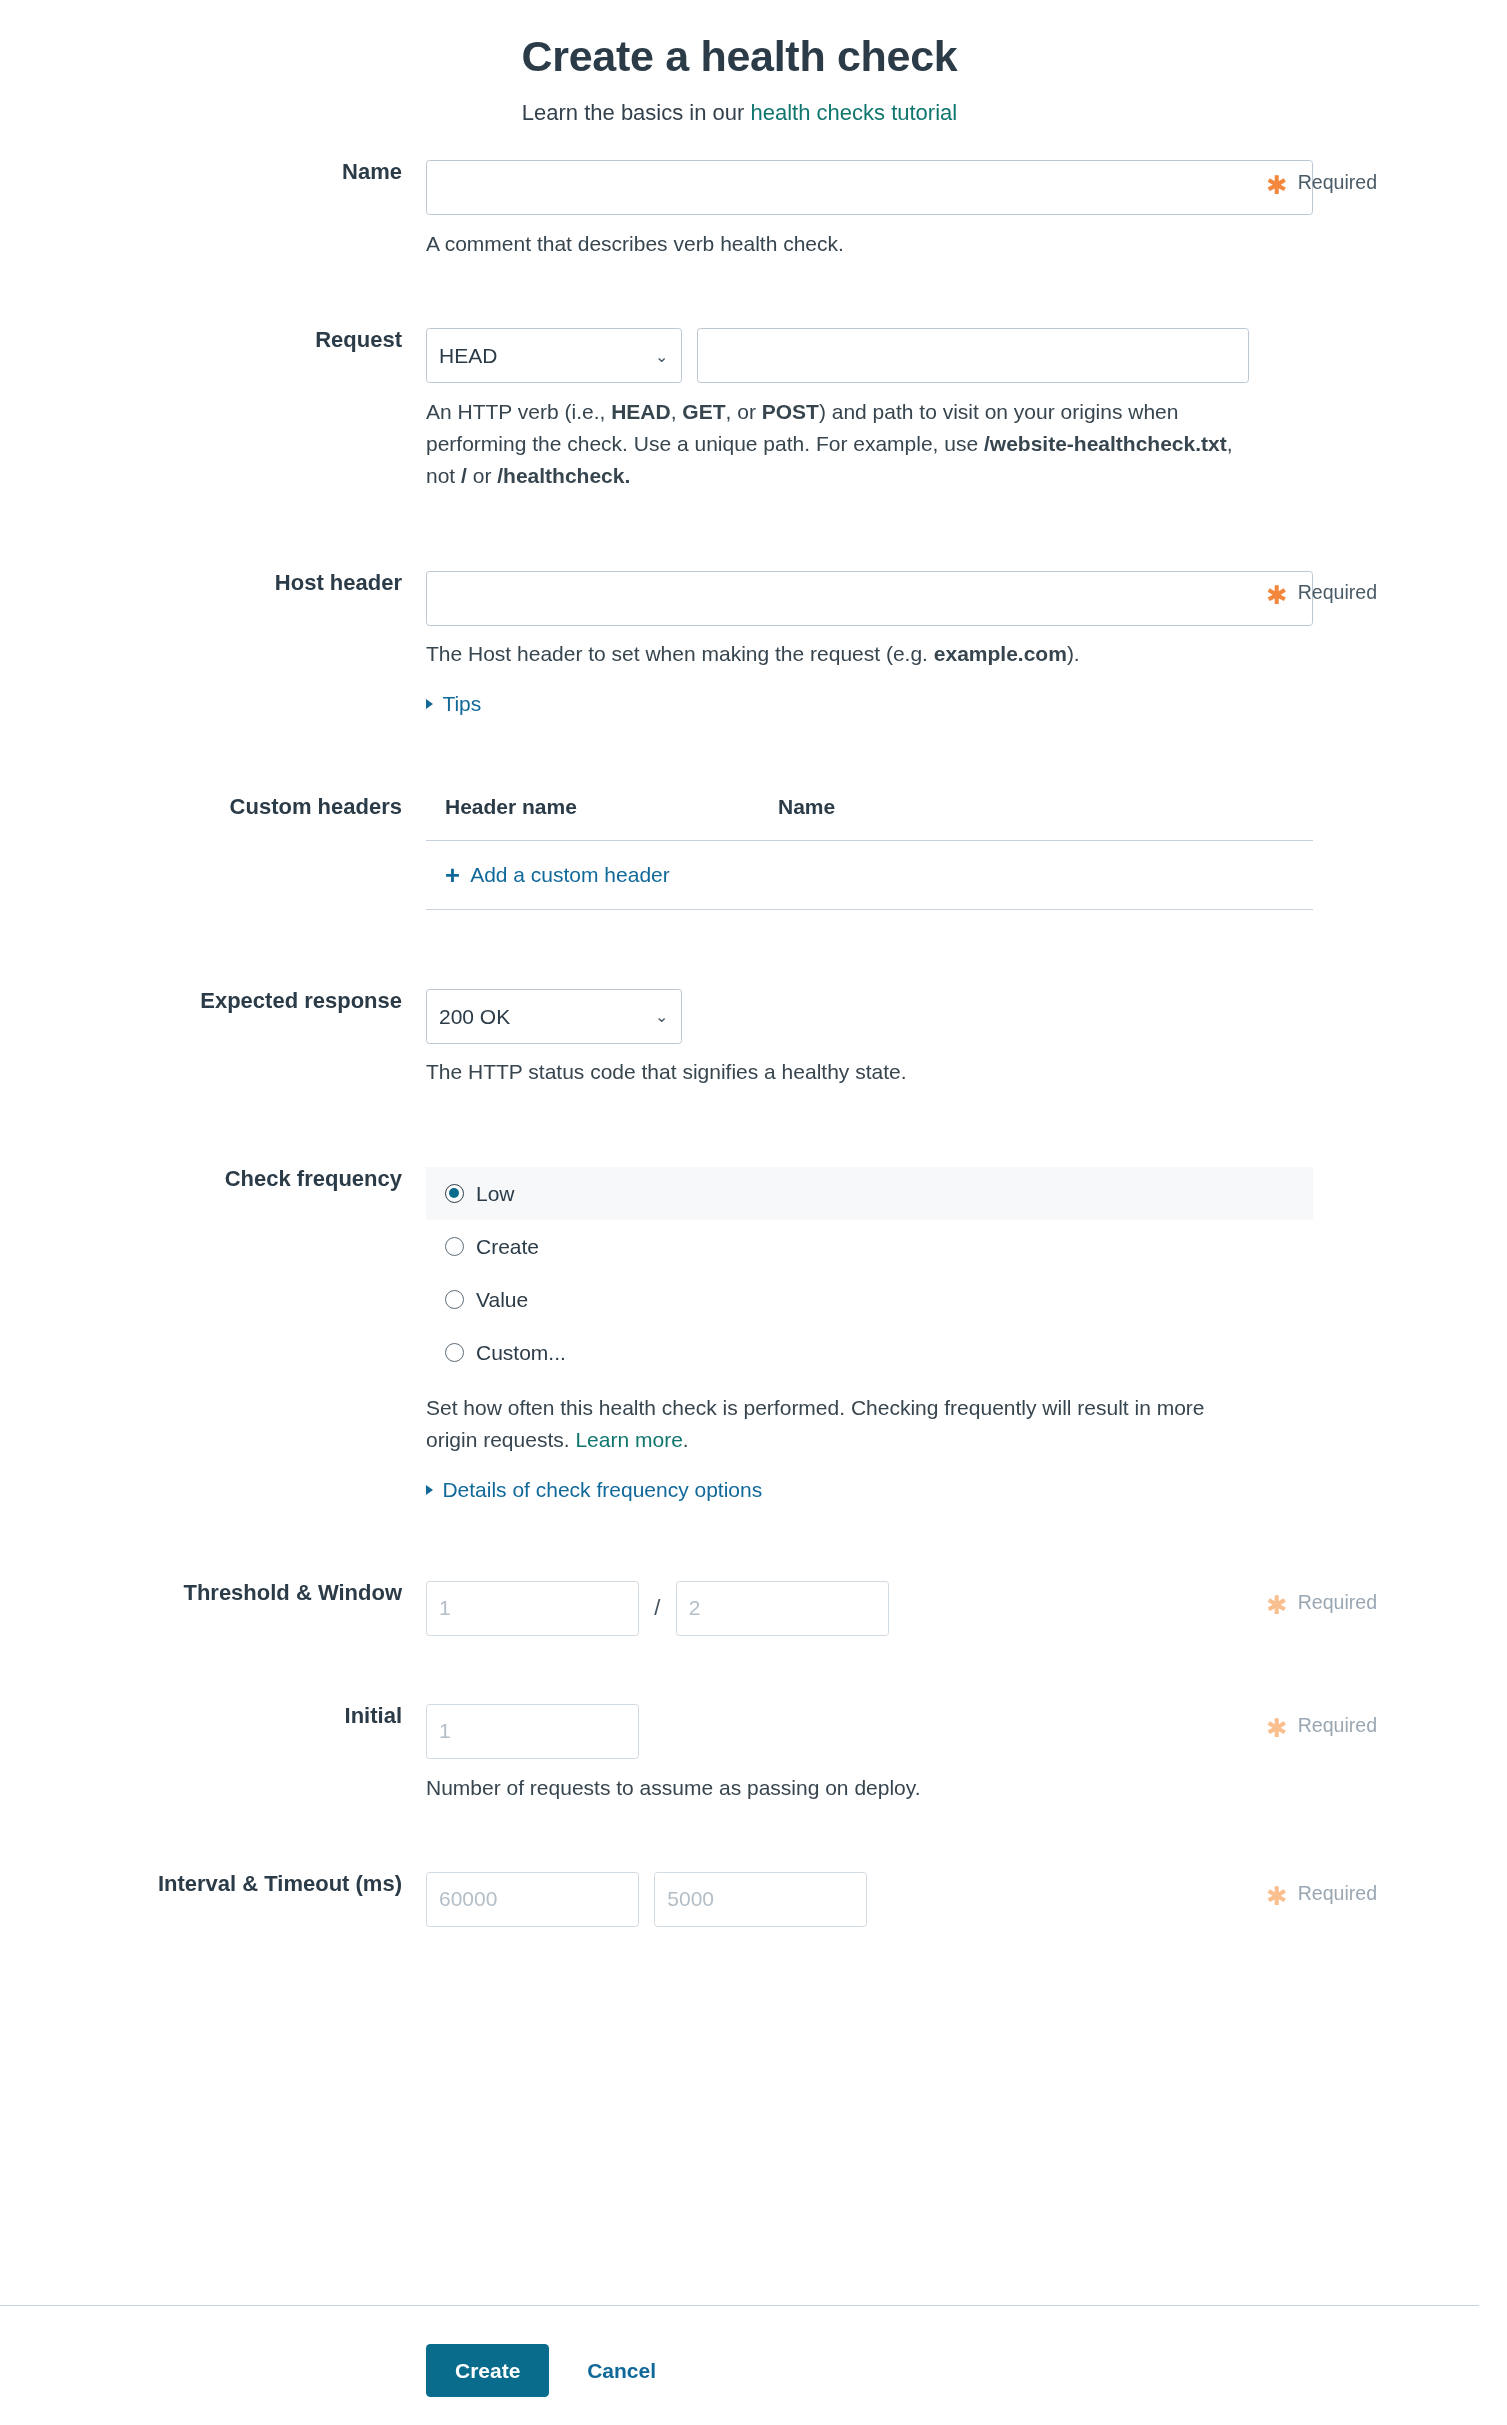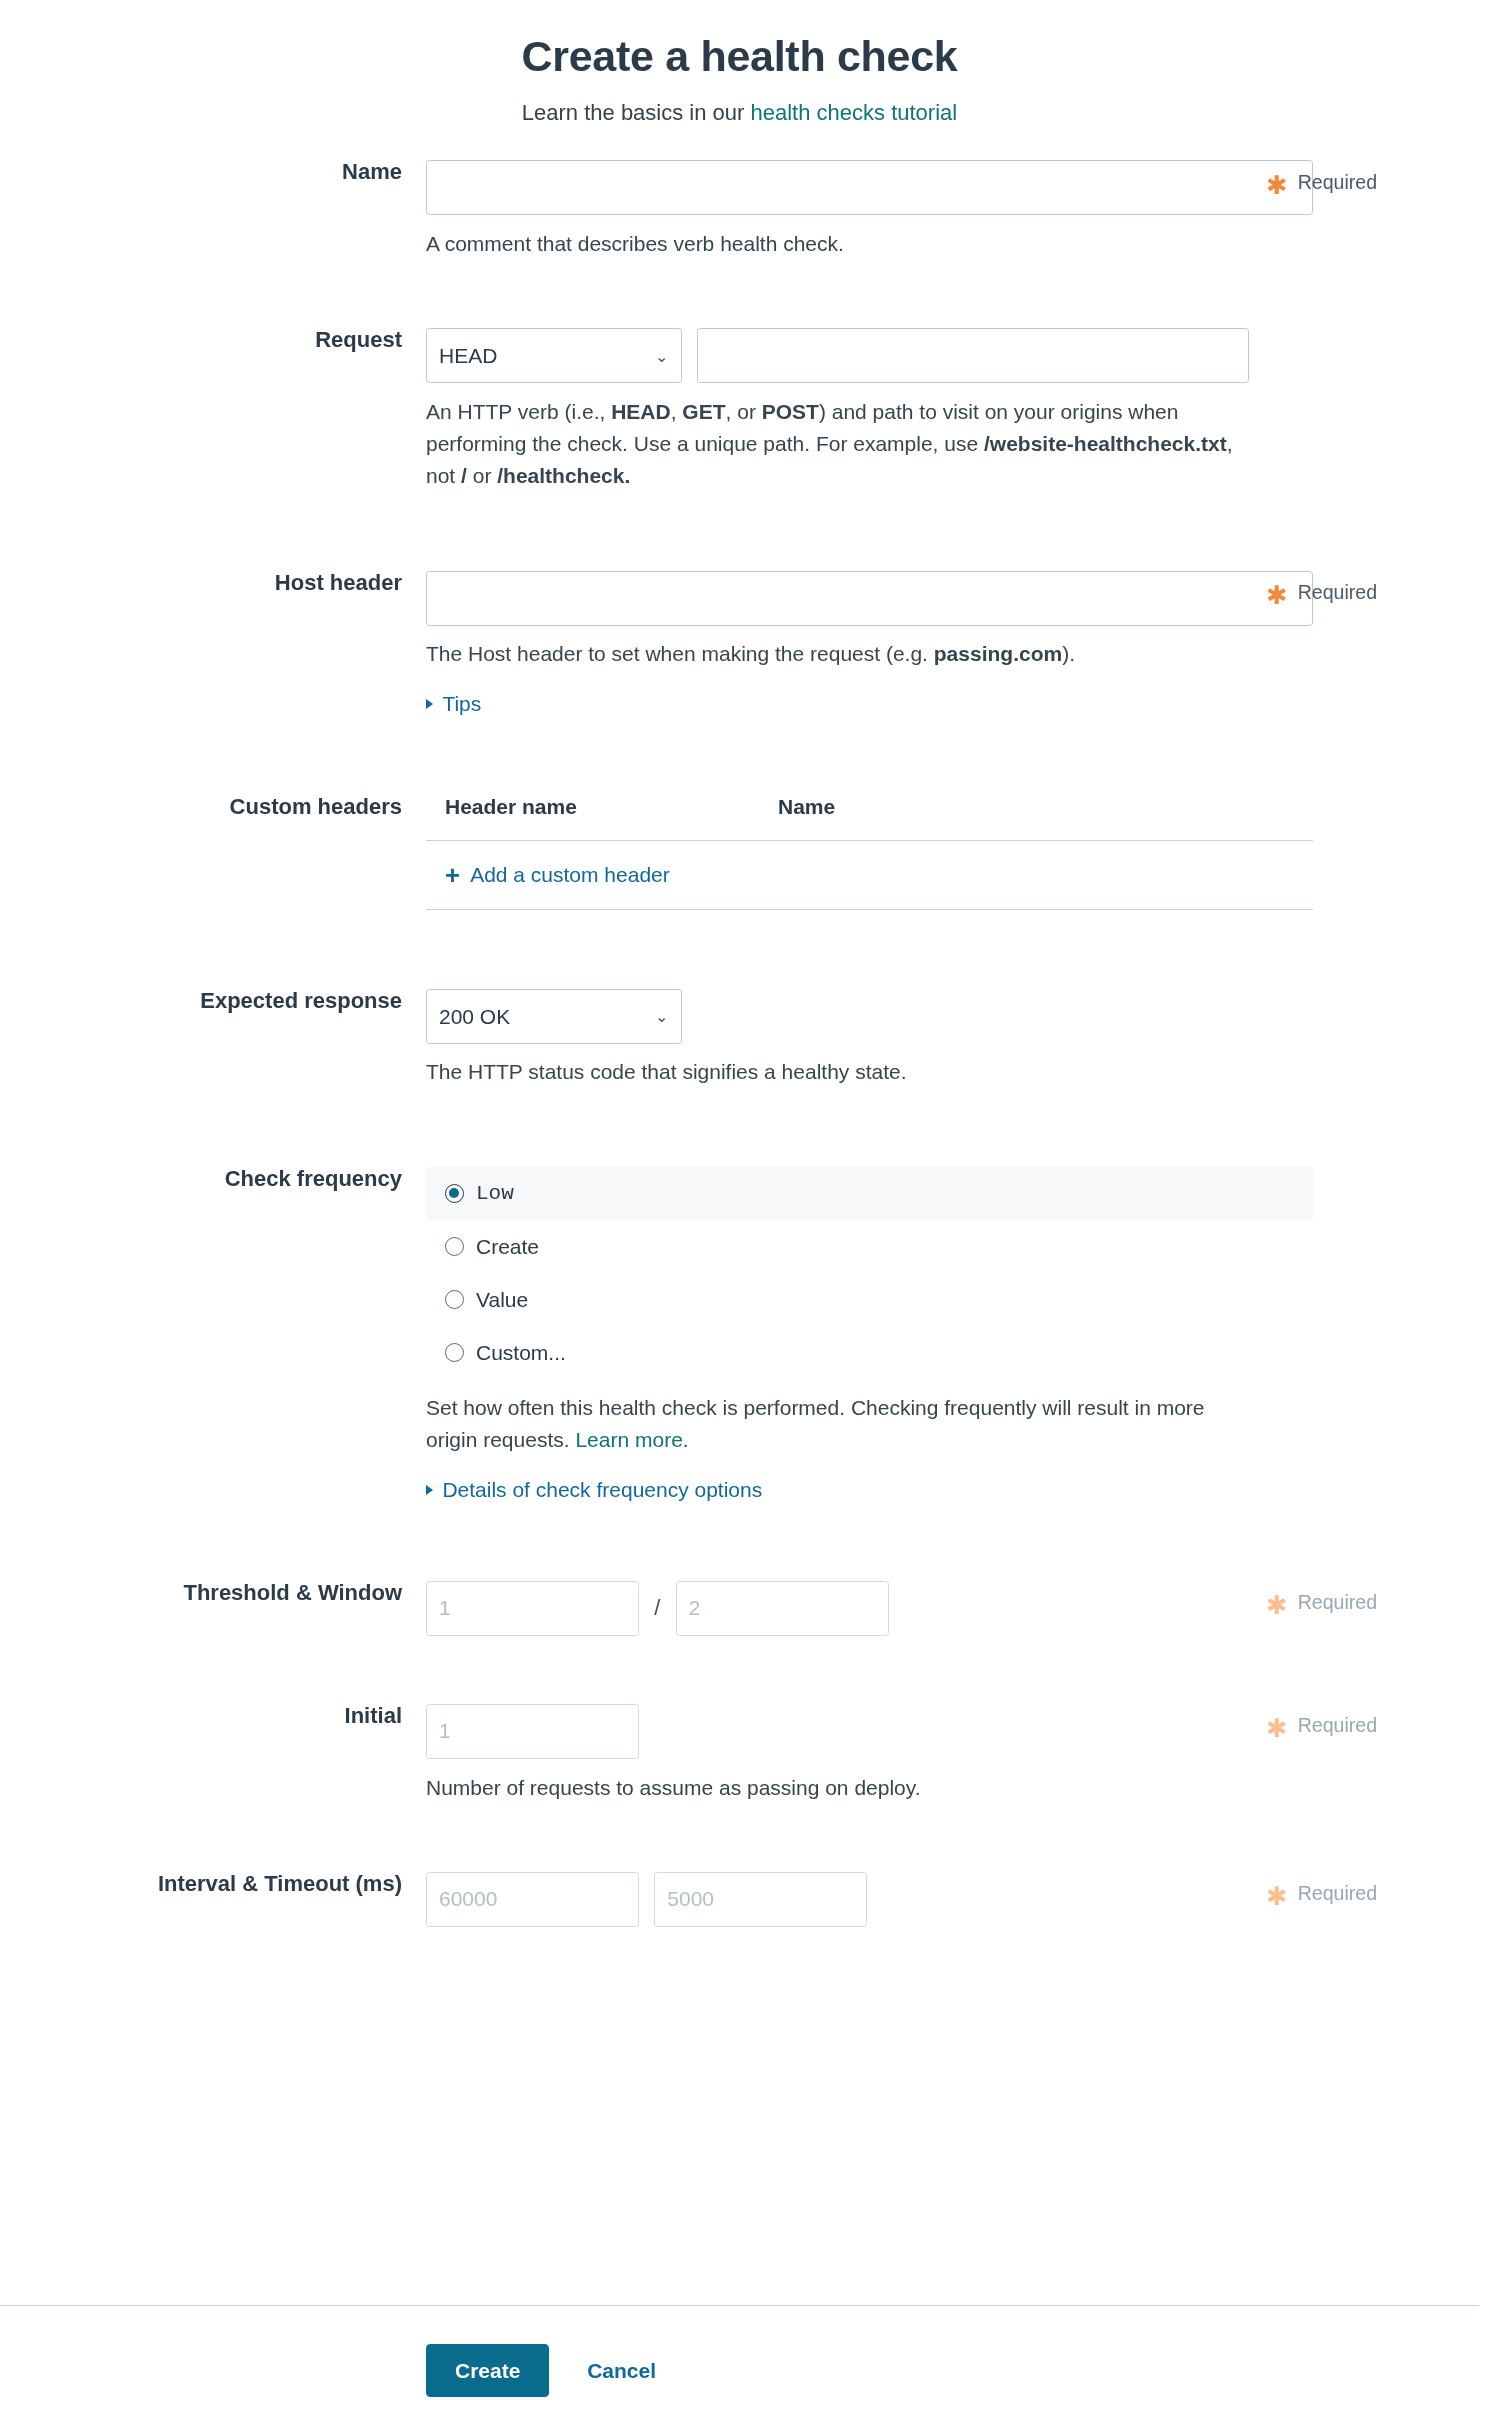"passing.com" b { text: passing.com -> example.com }
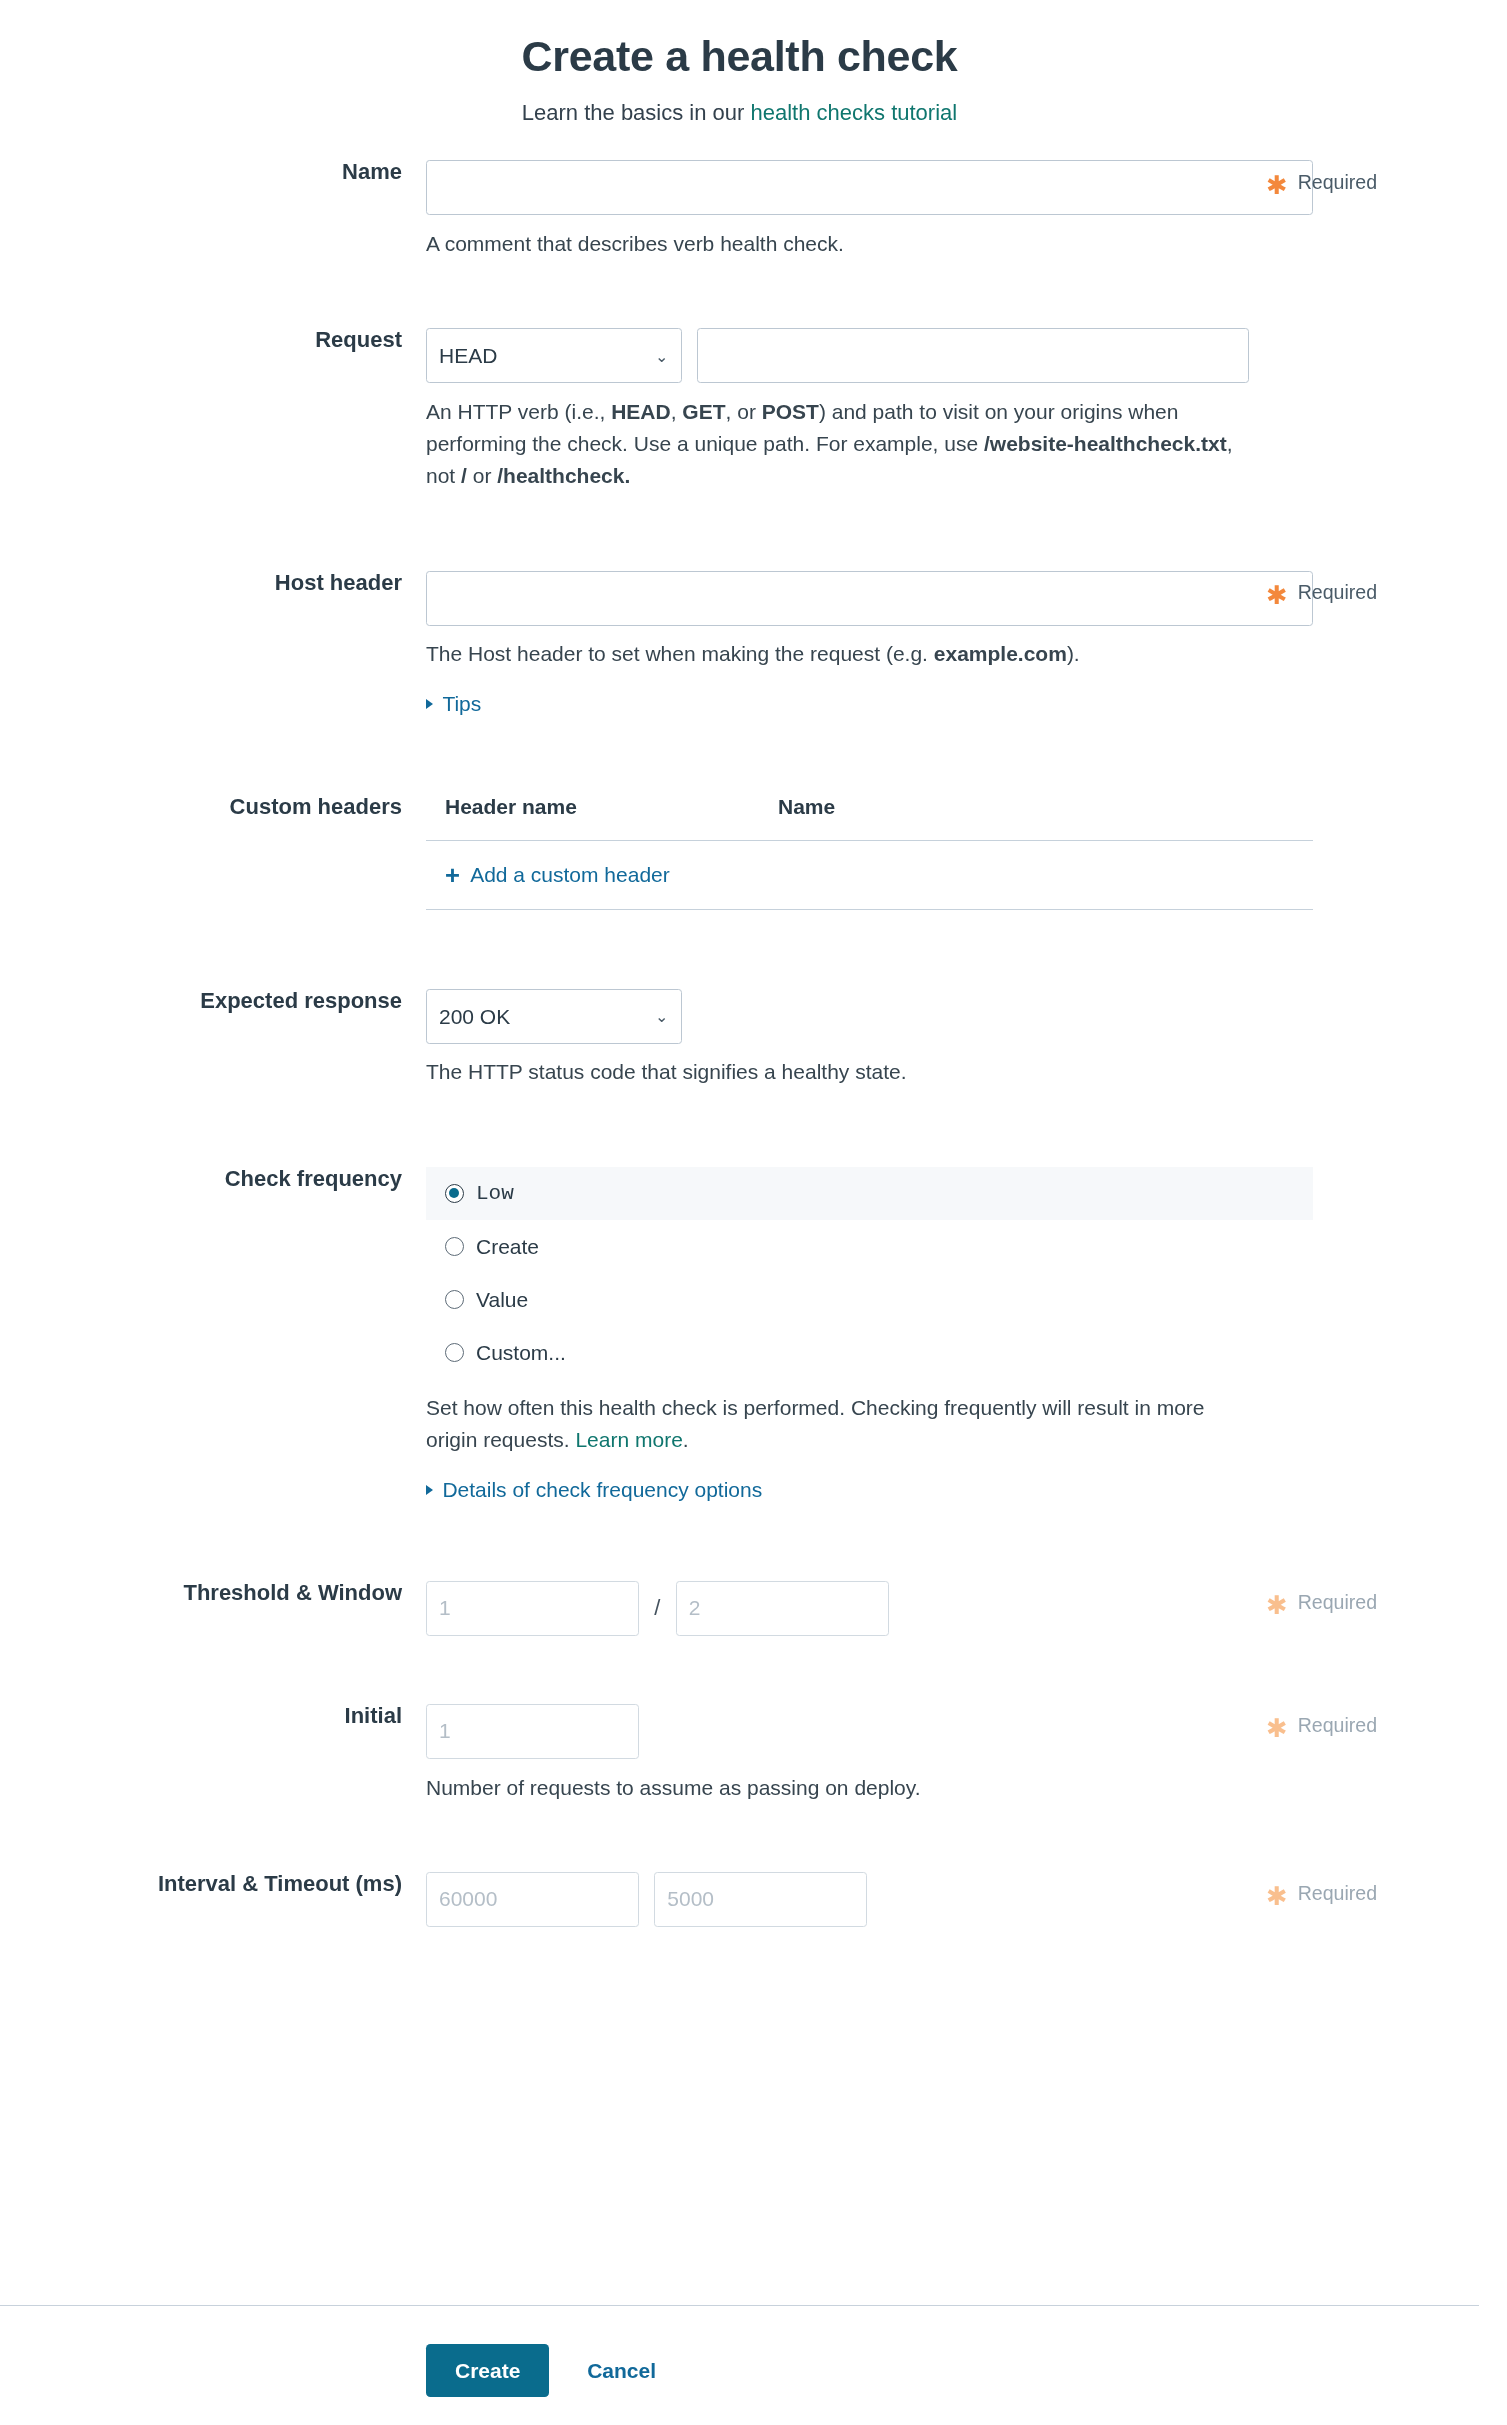"Low" .radio-row.selected { font-family: Liberation Mono, monospace -> none }
